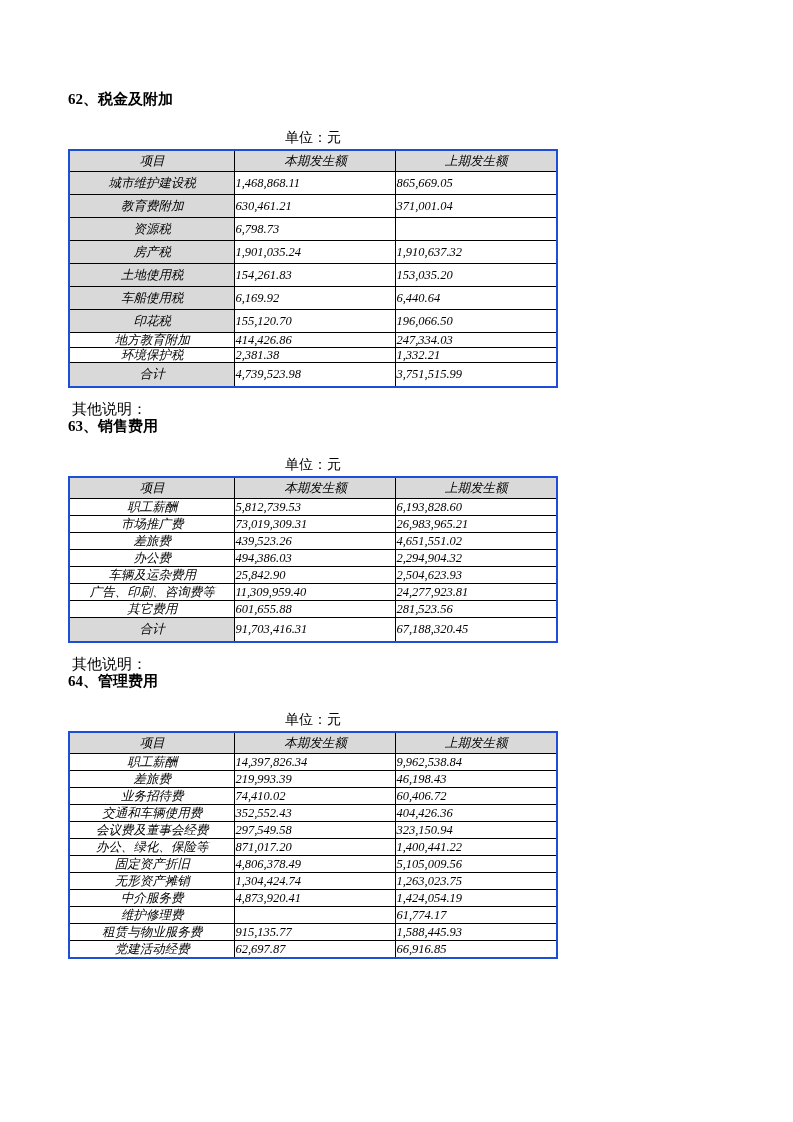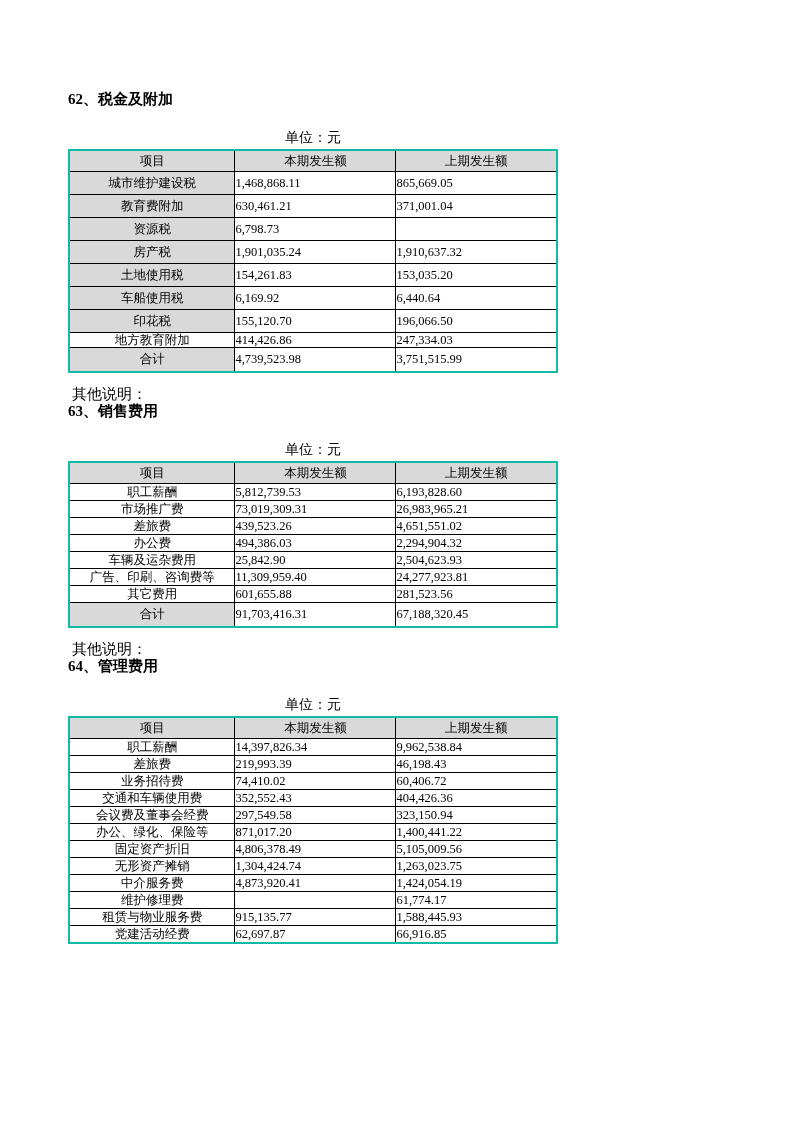"项目" table.fin-table { border: 2px solid #14b8a6 -> 2px solid #1d4ed8; font-style: none -> italic }
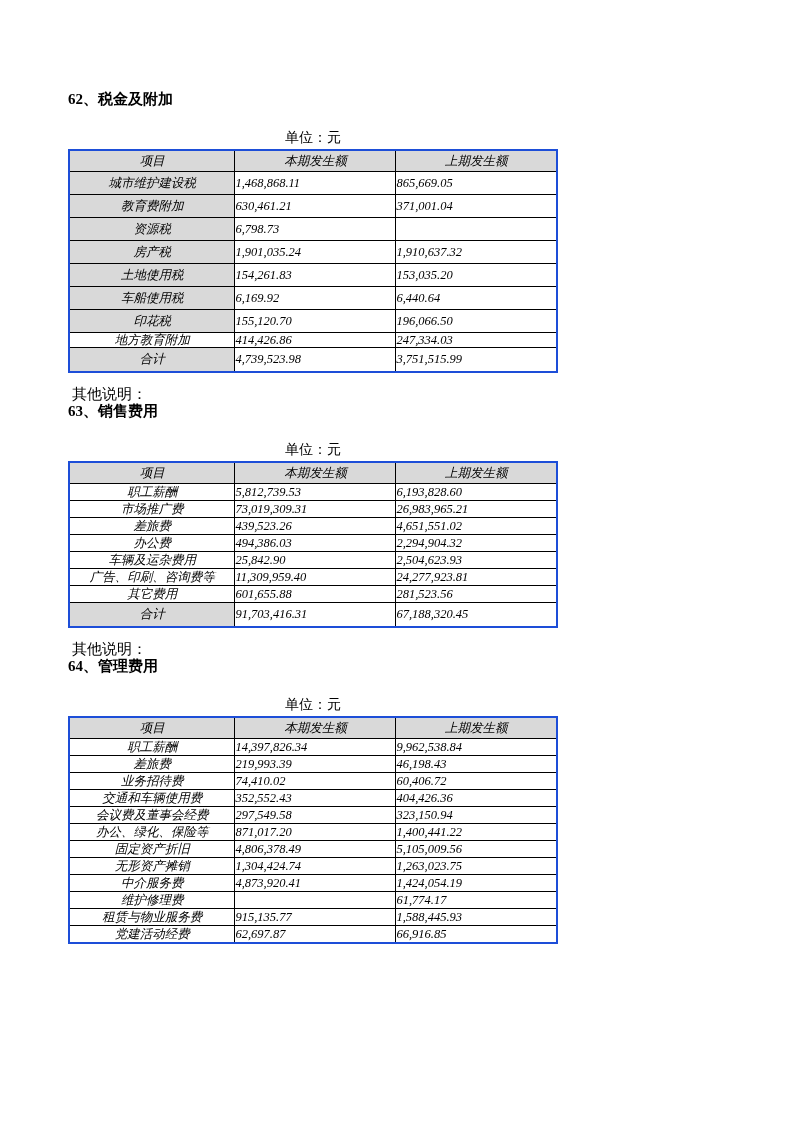"环境保护税" tr.rh-short { html: none -> <tr> <td>环境保护税</td> <td>2,381.38</td> <td>1,332.21</td> </tr> }
